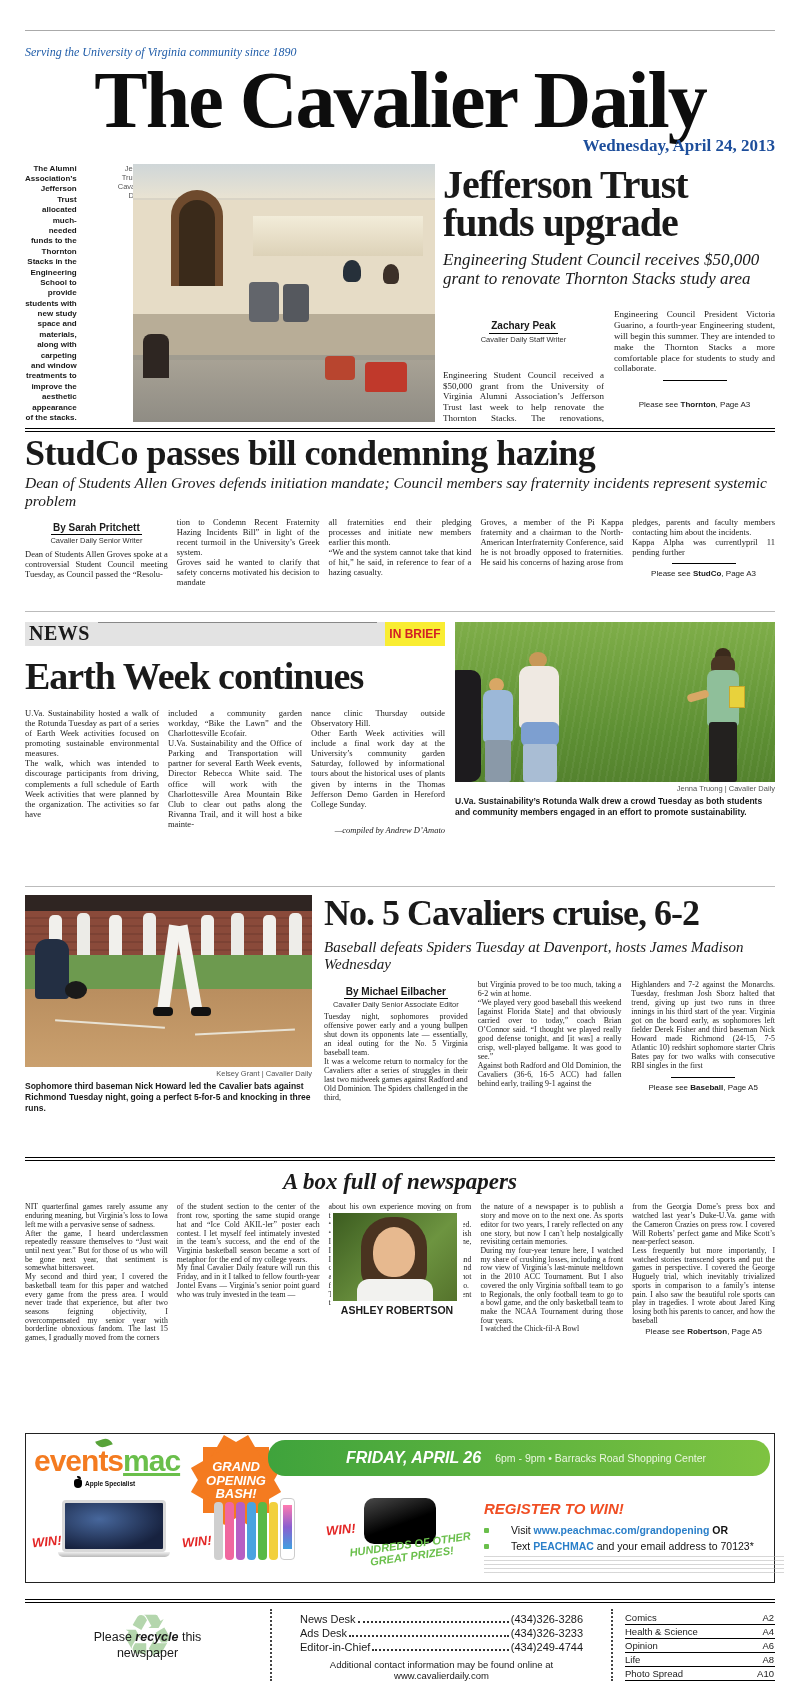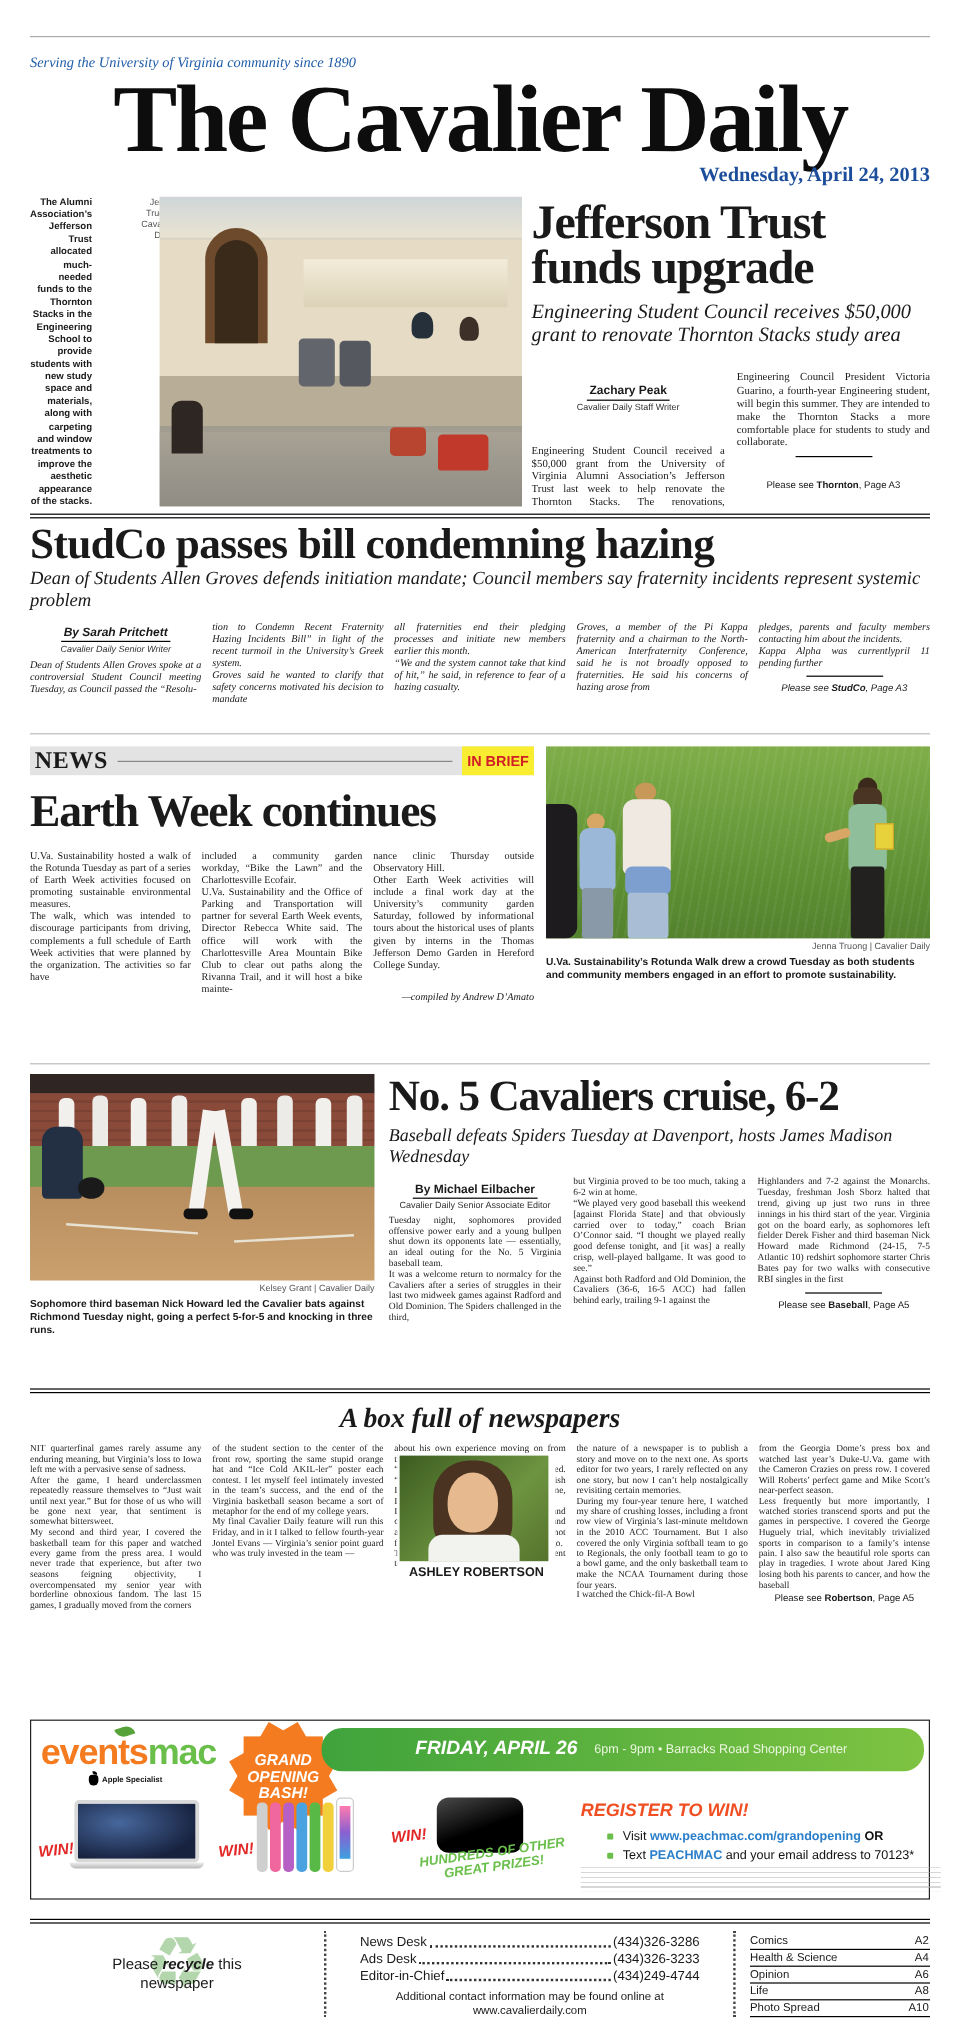"By Sarah Pritchett" .cols { font-style: italic -> none }
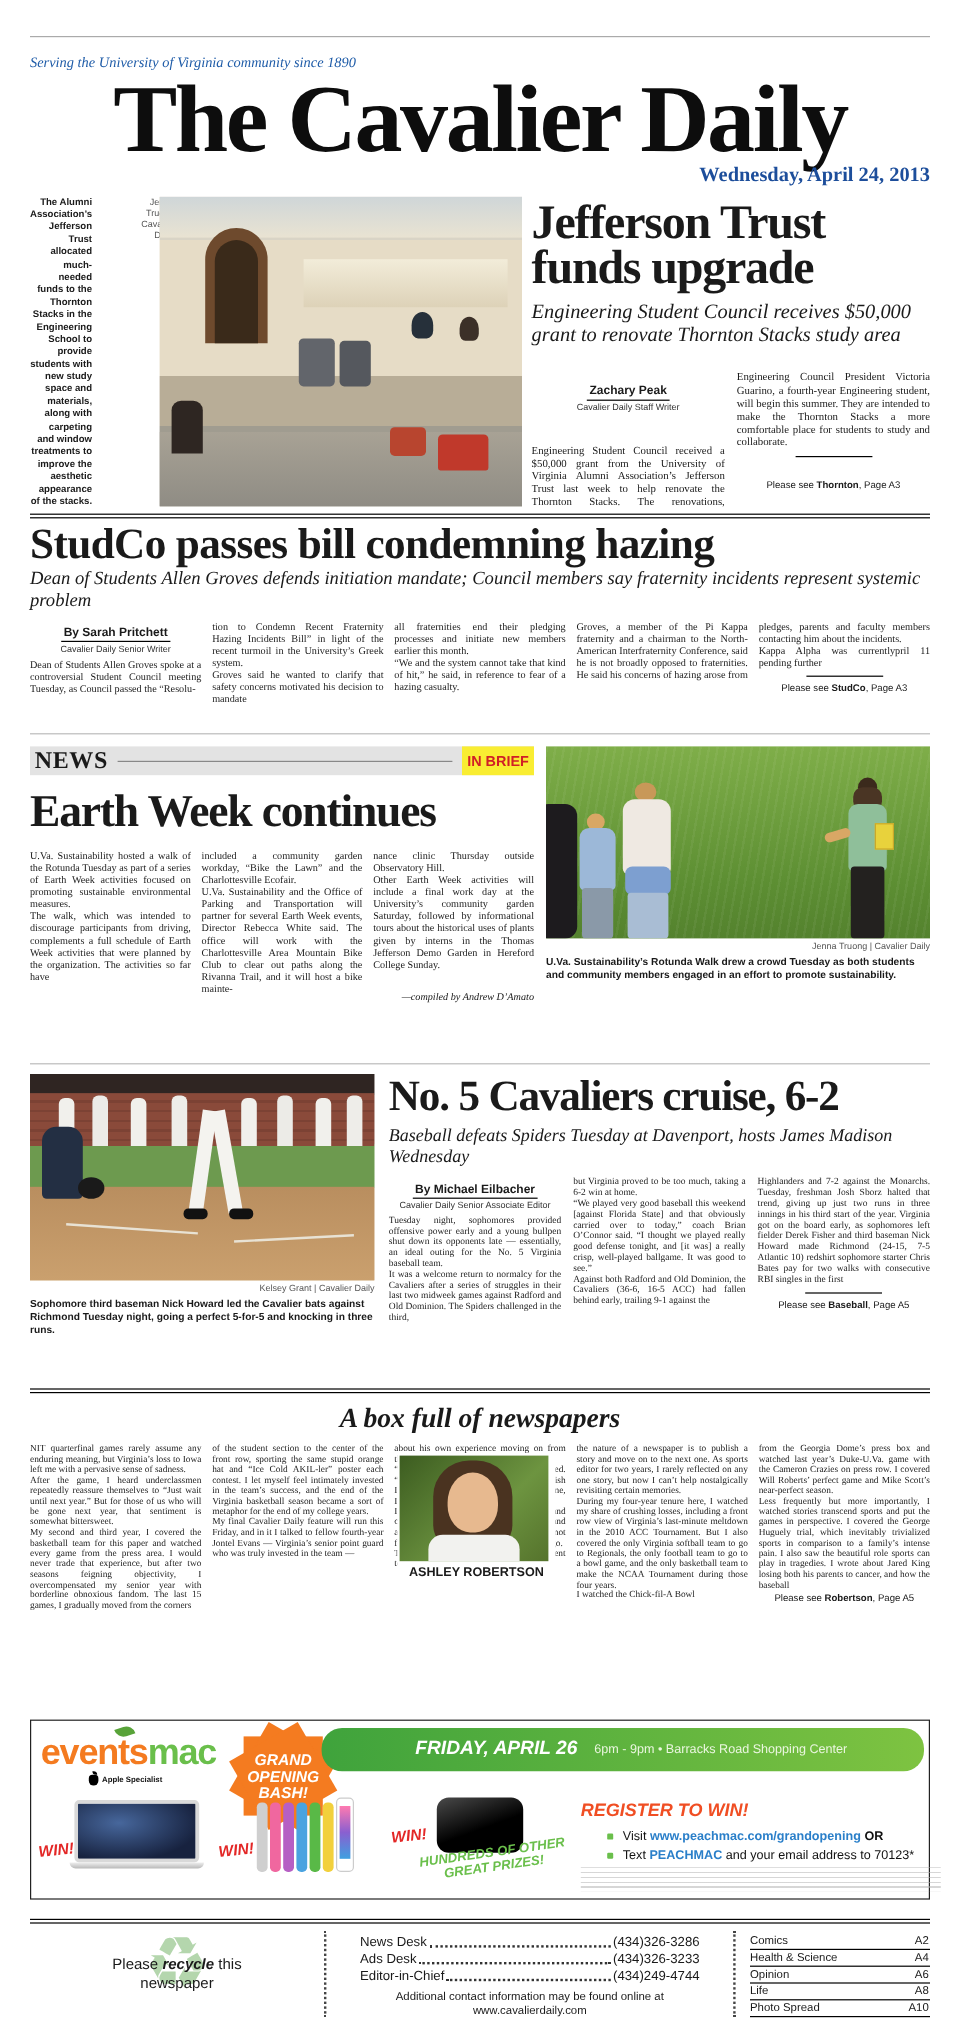"NEWS" .newsbar { align-items: center -> none }
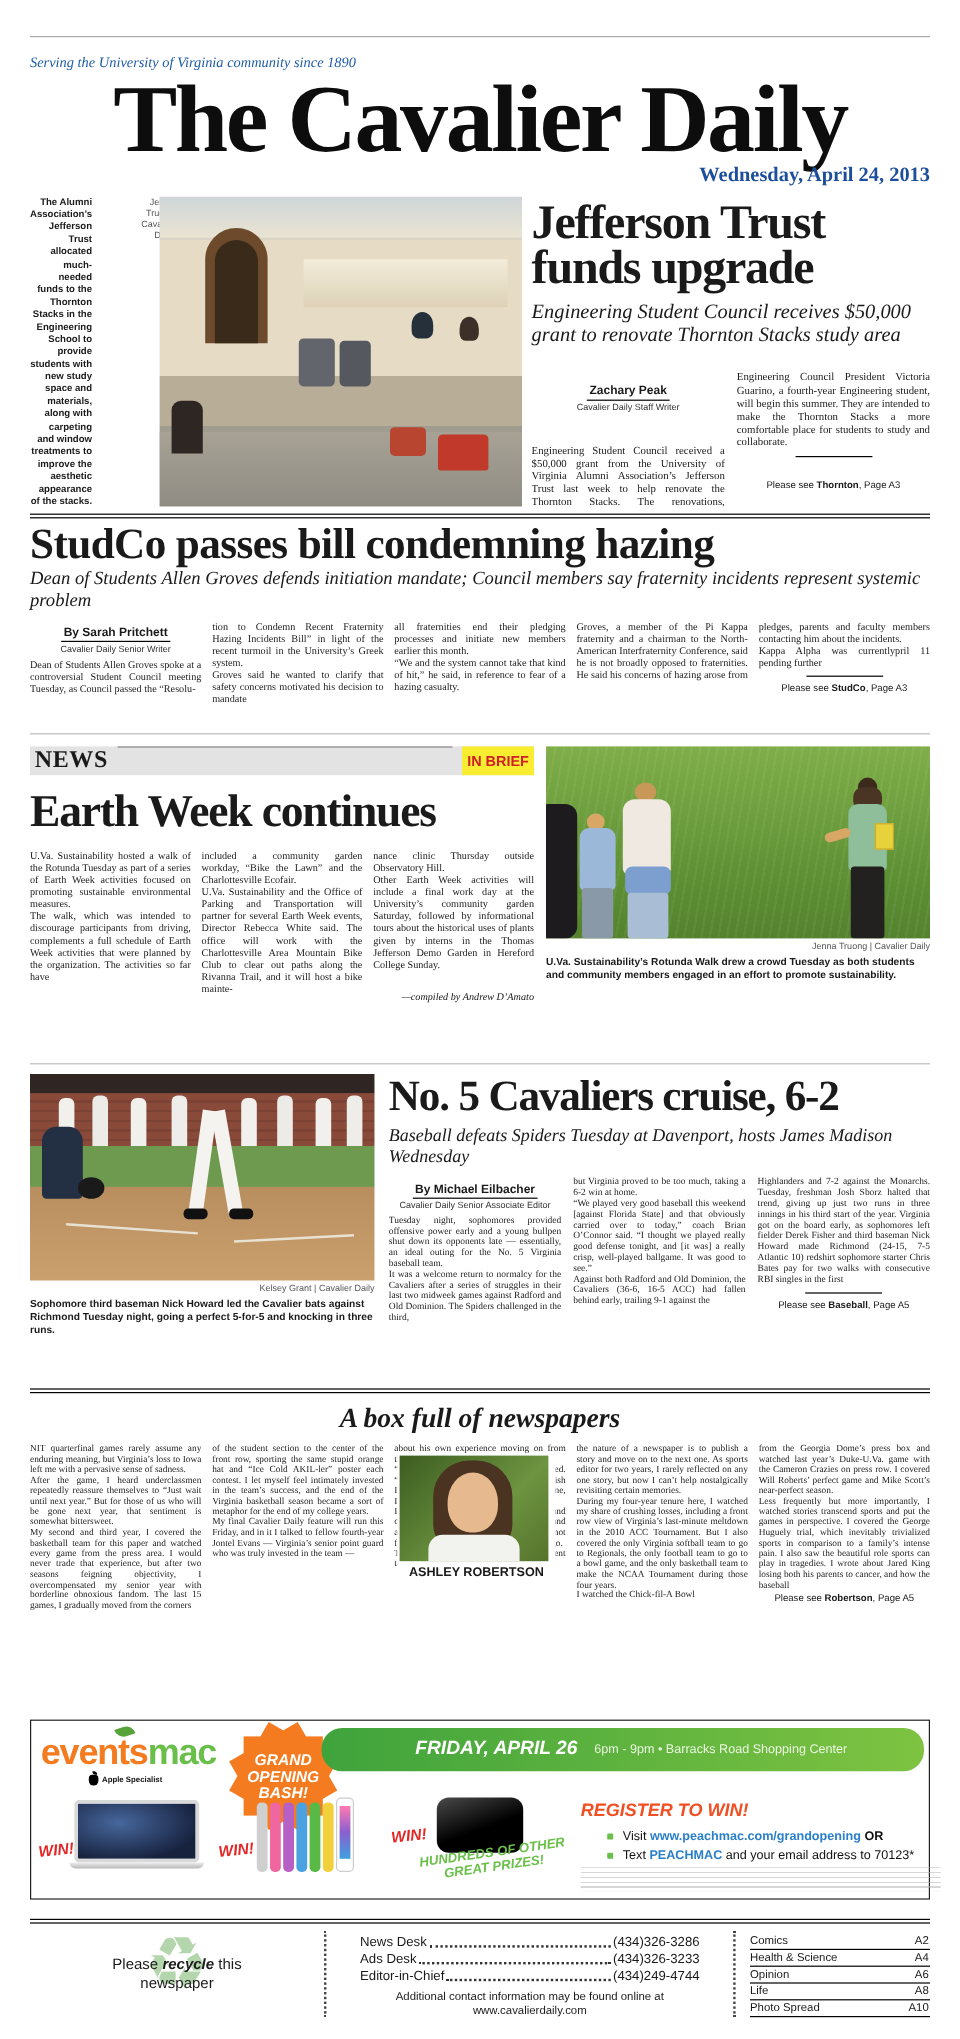"mac" .pm-mac { text-decoration: none -> underline }
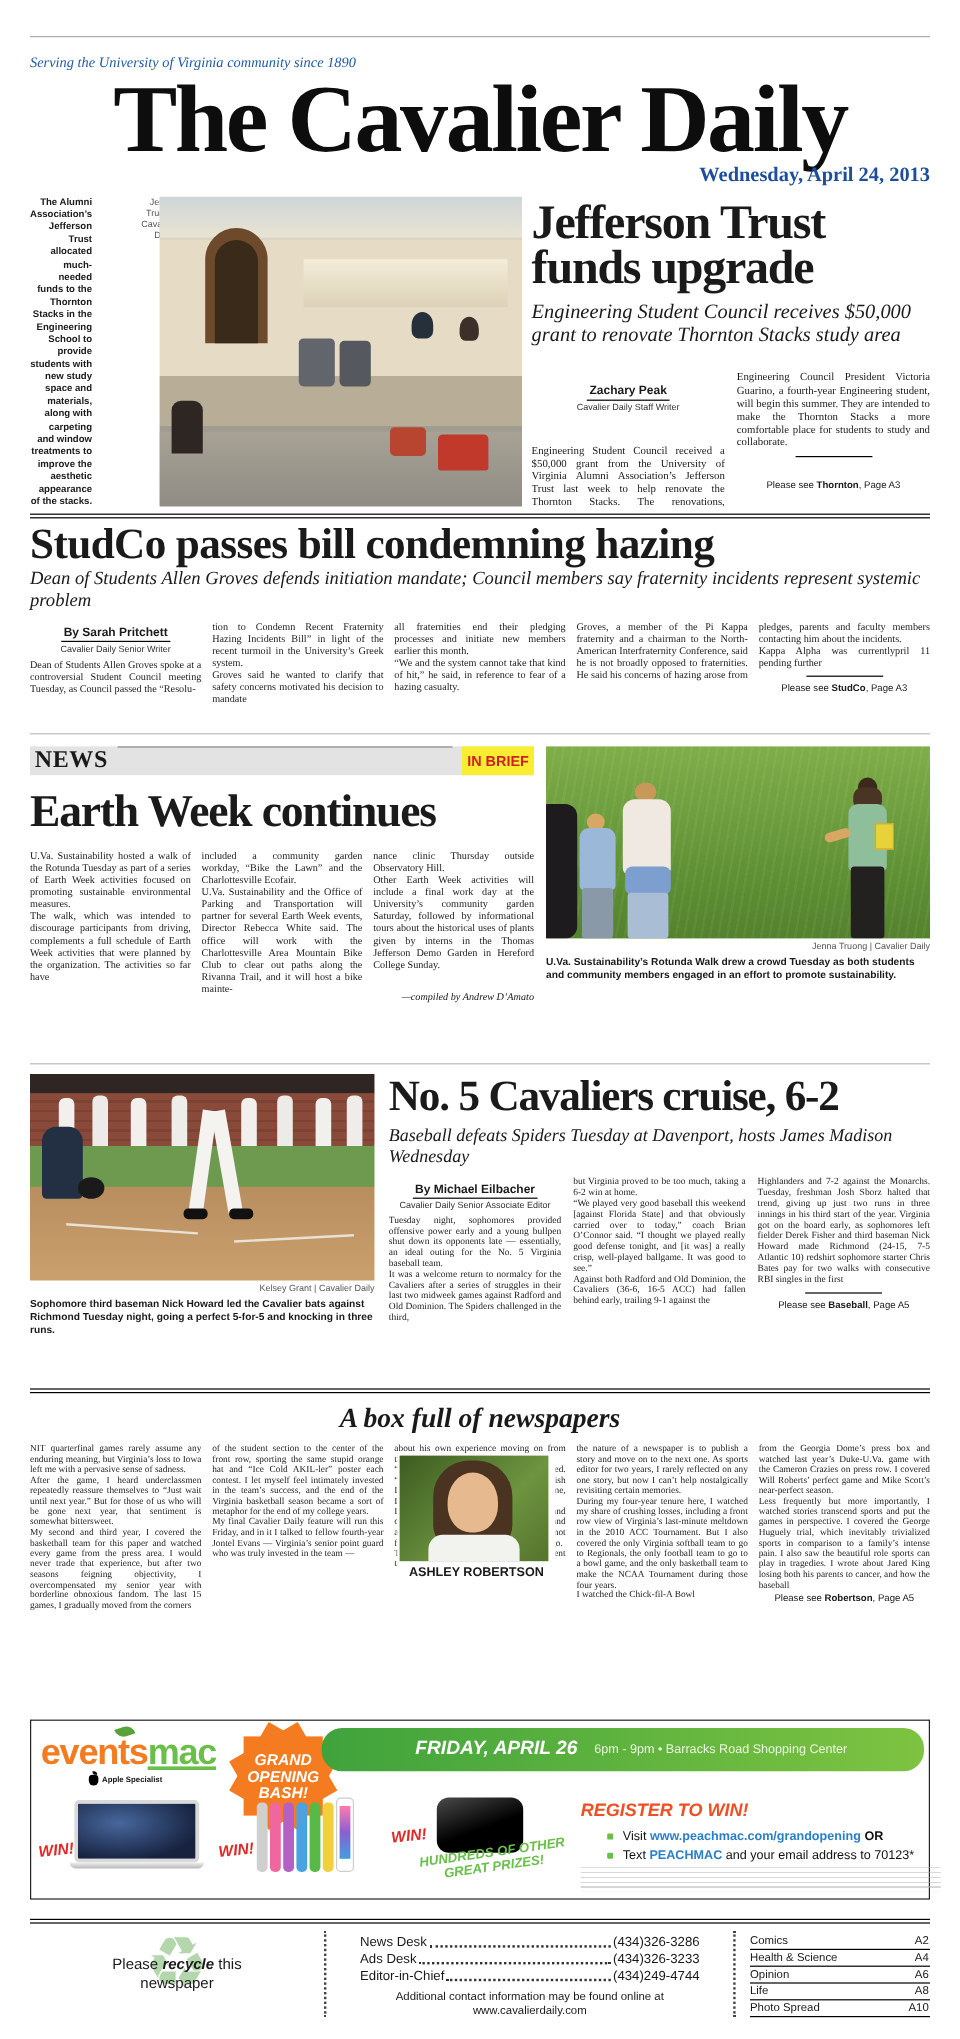"Visit www.peachmac.com/grandopening OR" .bullet { gap: 8px -> 22px; left: 480px -> 458px }
